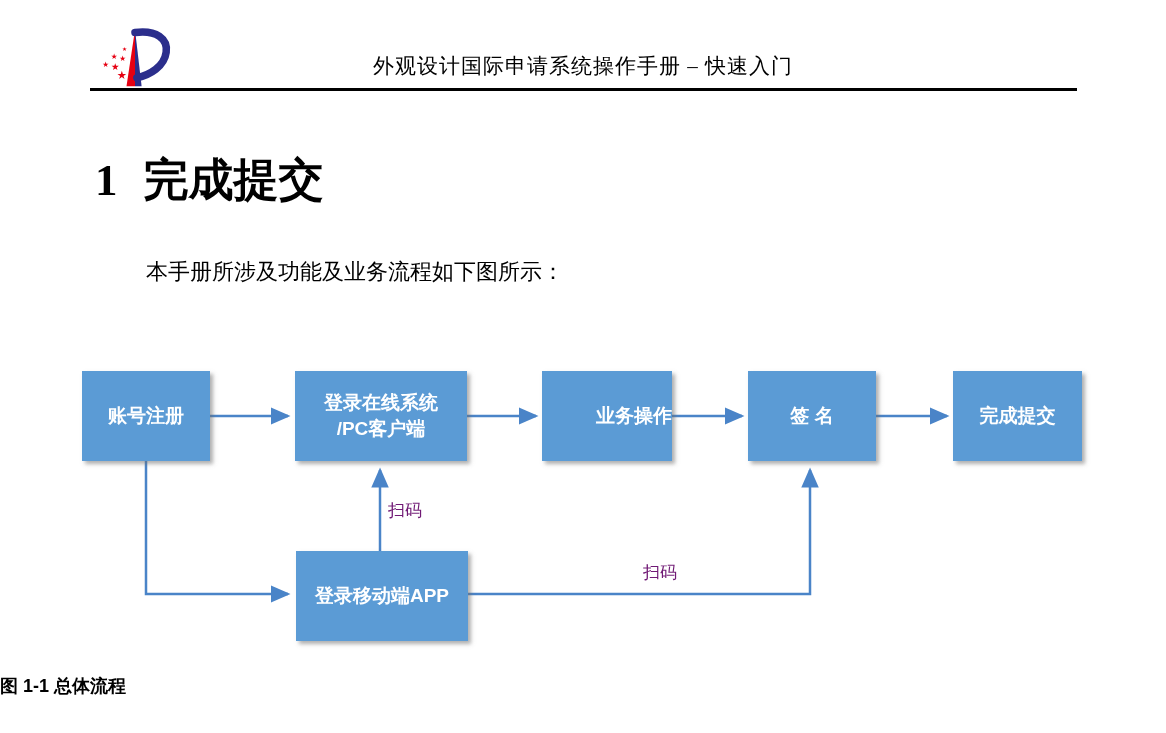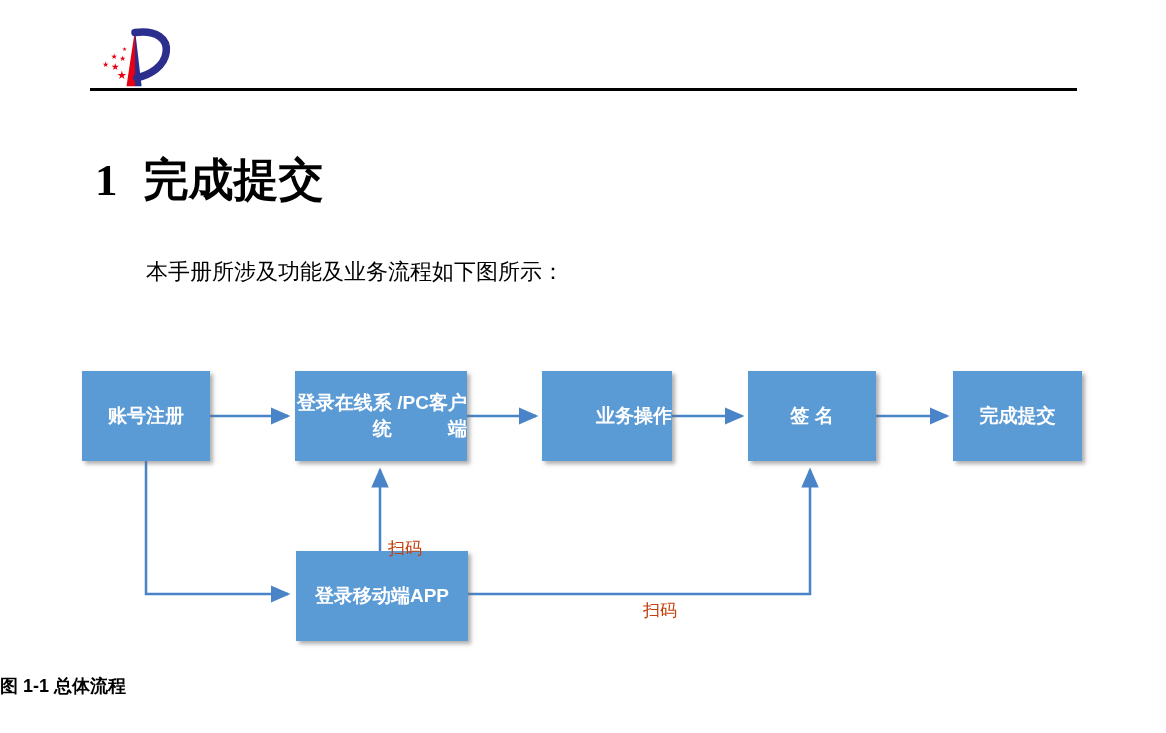"外观设计国际申请系统操作手册 – 快速入门" div.header-title { html: none -> <div>外观设计国际申请系统操作手册 – 快速入门</div> }
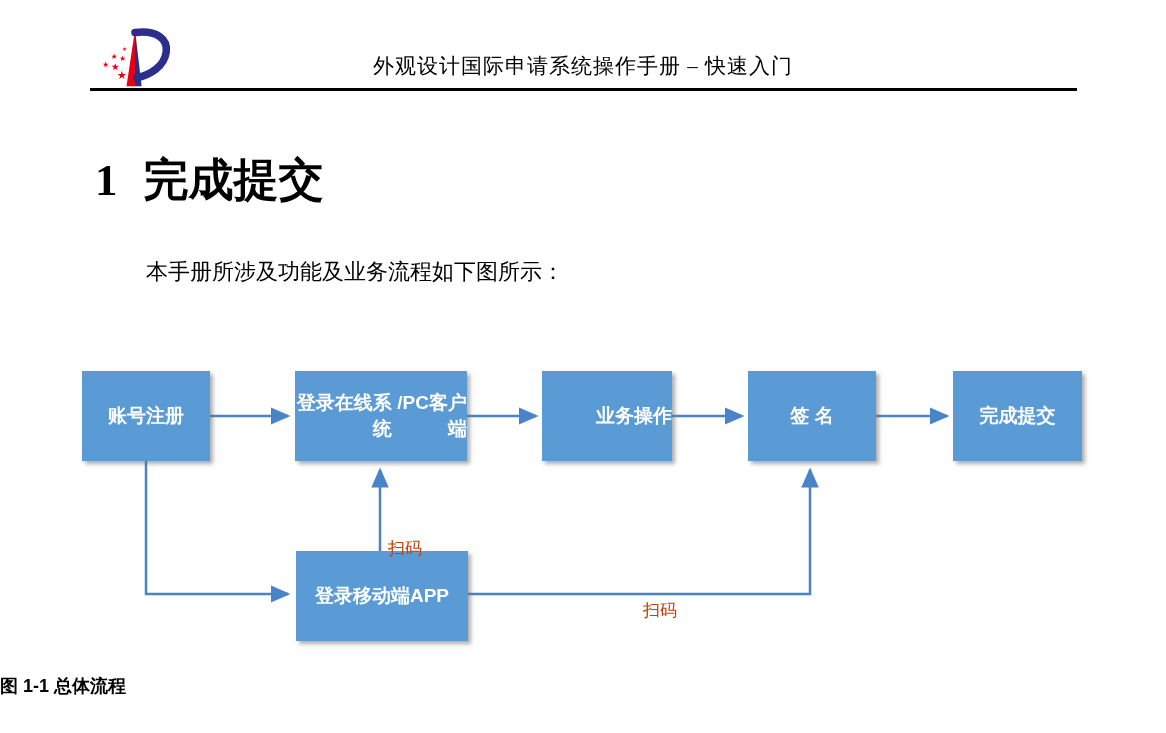"登录在线系统" .fbox.two-line { flex-direction: row -> column; text-align: right -> none }
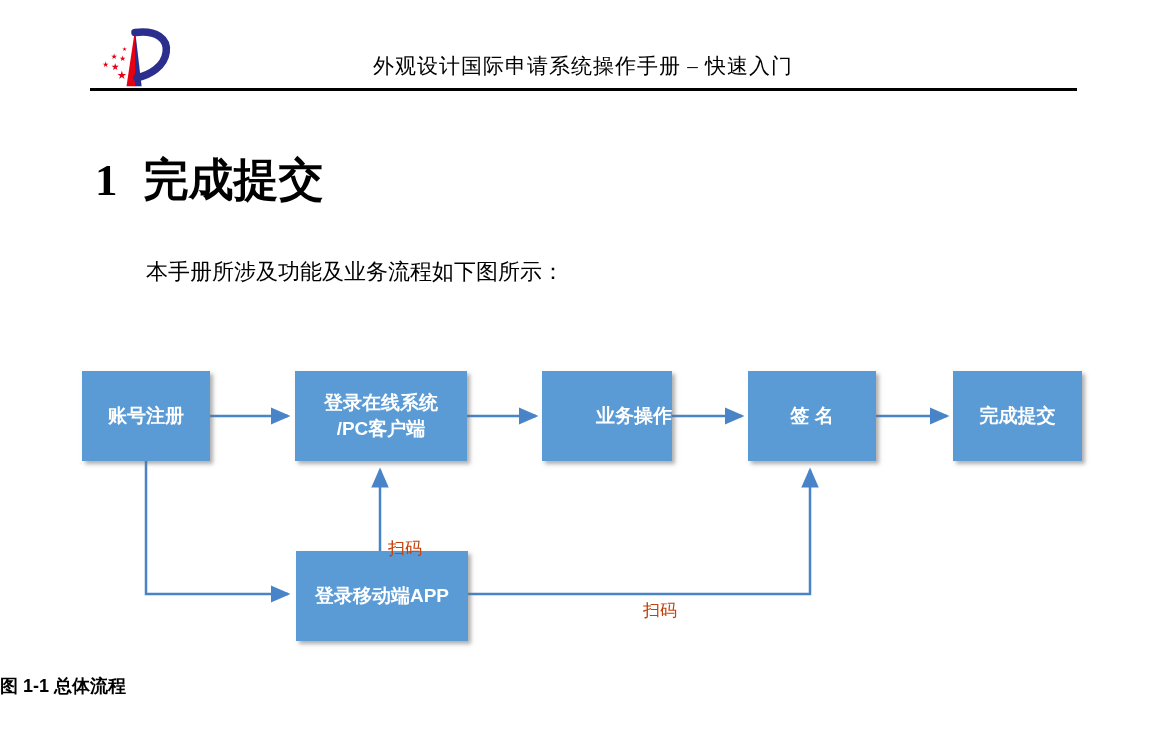"扫码" .edge-label { color: #c2410c -> #701a75; margin-top: 38px -> none }
